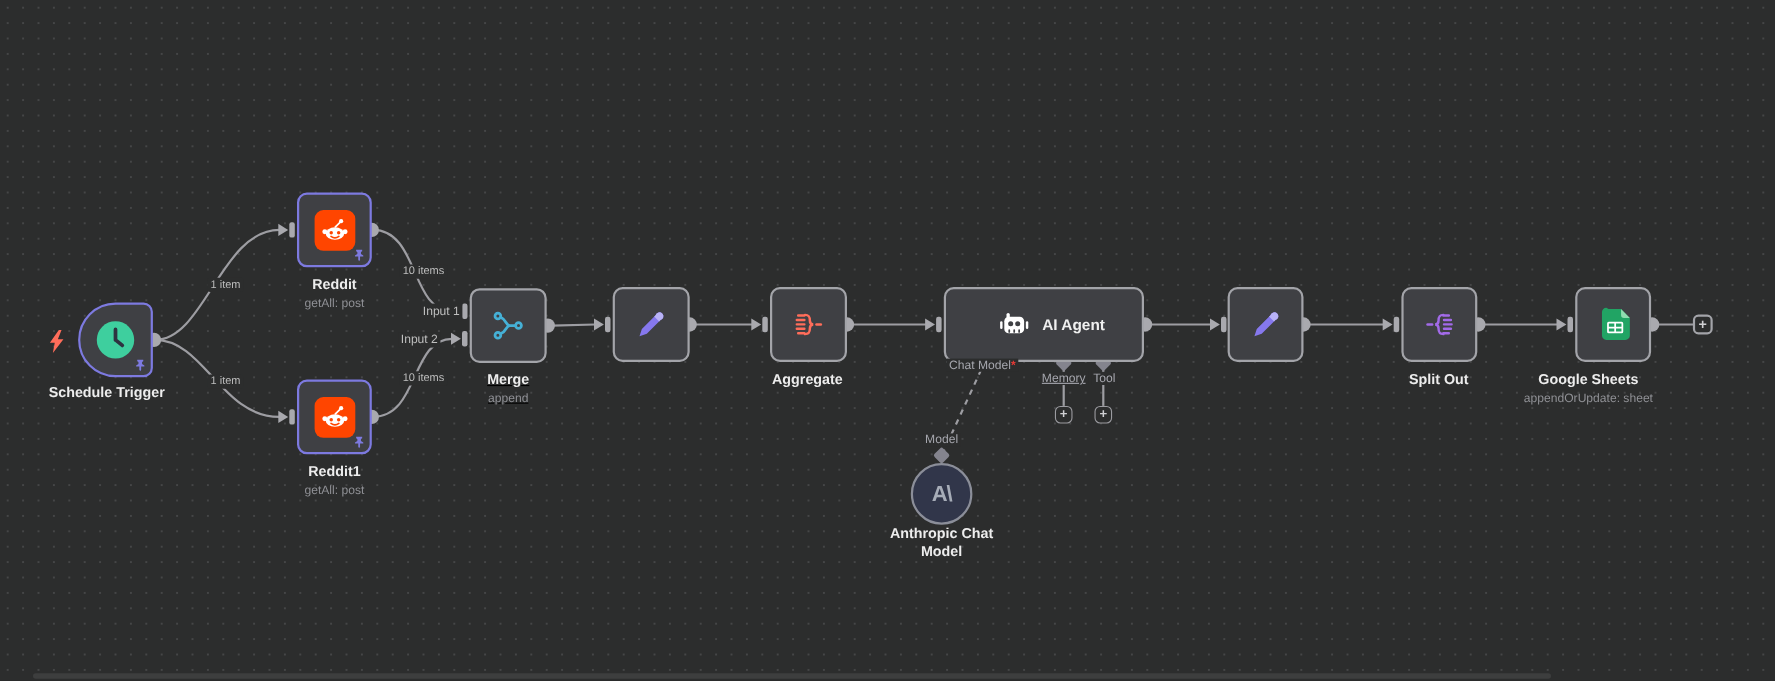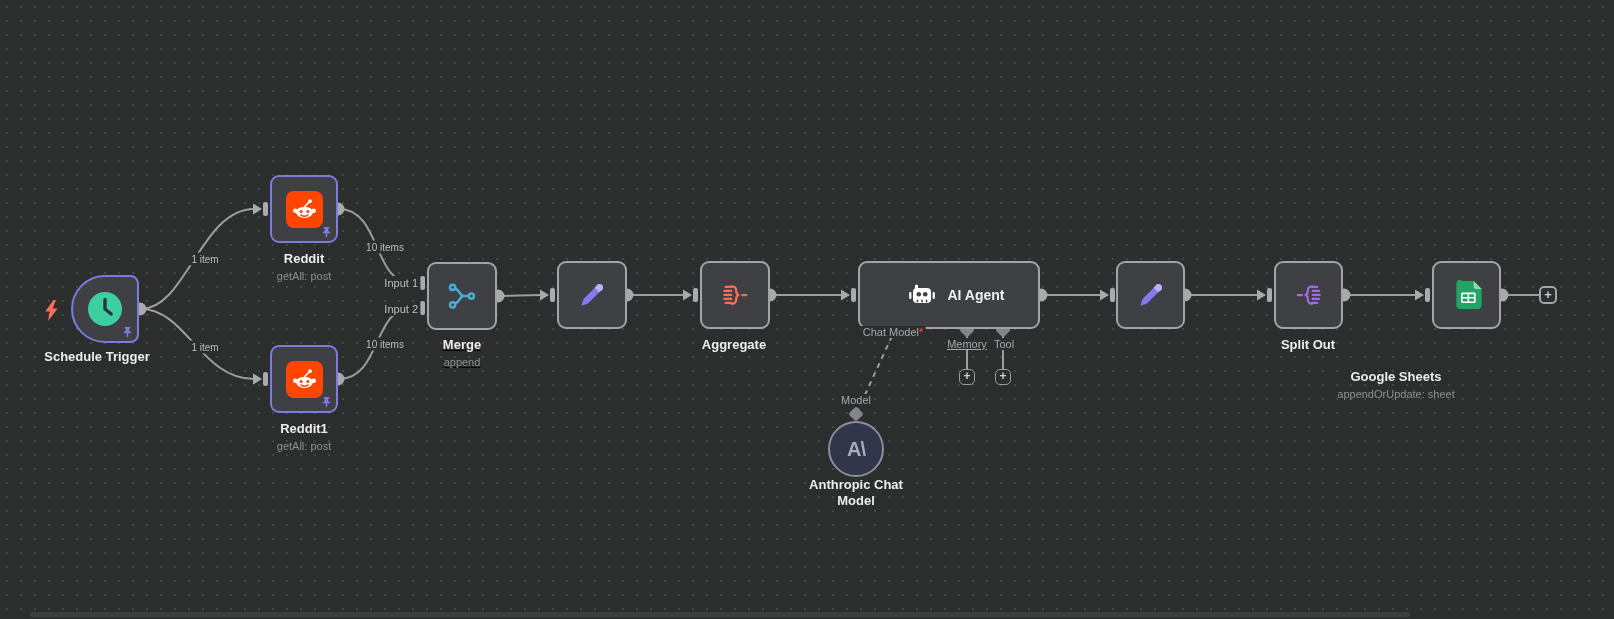"Input 2" div.ilabel { left: 420px -> 400px }
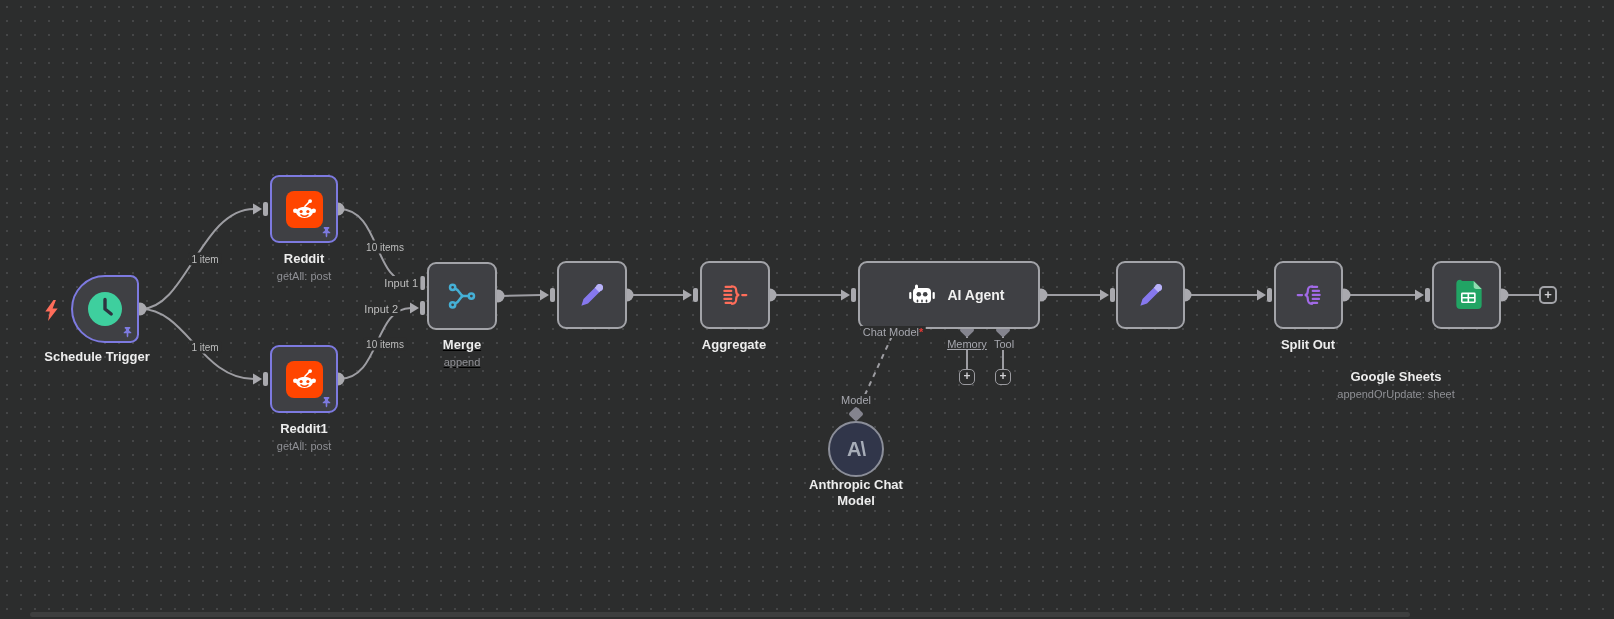"Google Sheets" div.nlabel { left: 1316px -> 1364px; margin-top: 32px -> none }
